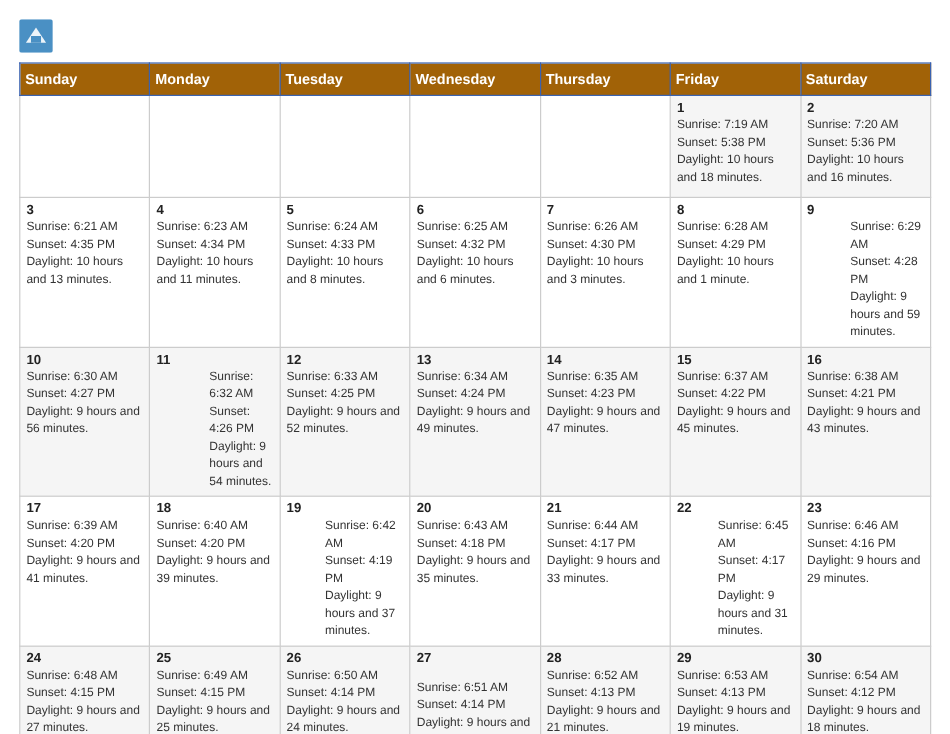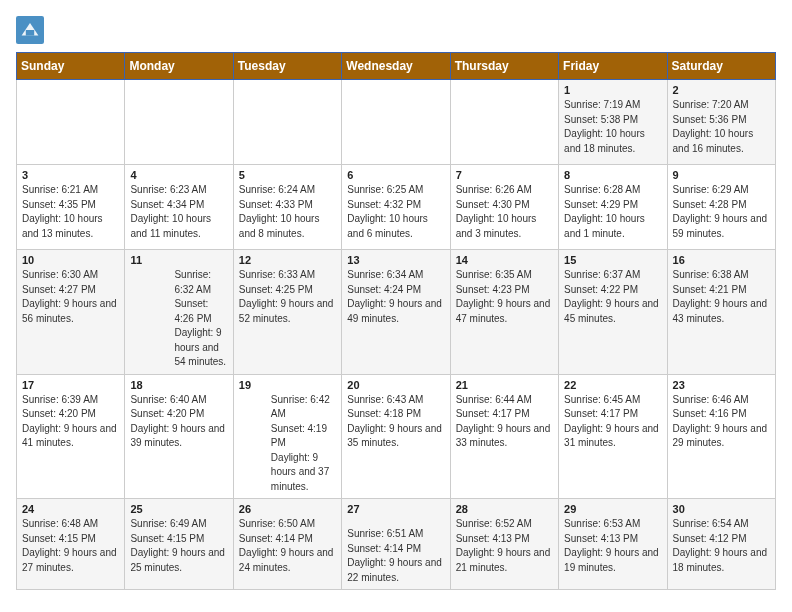"Sunrise: 6:29 AM" div.day-info { margin-left: none -> 36px }
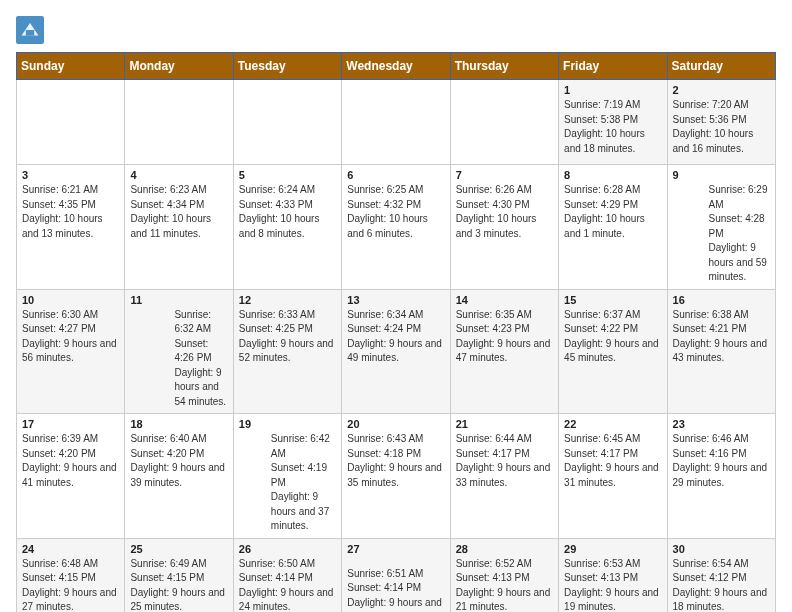"Sunrise: 6:45 AM" div.day-info { margin-left: none -> 34px }
